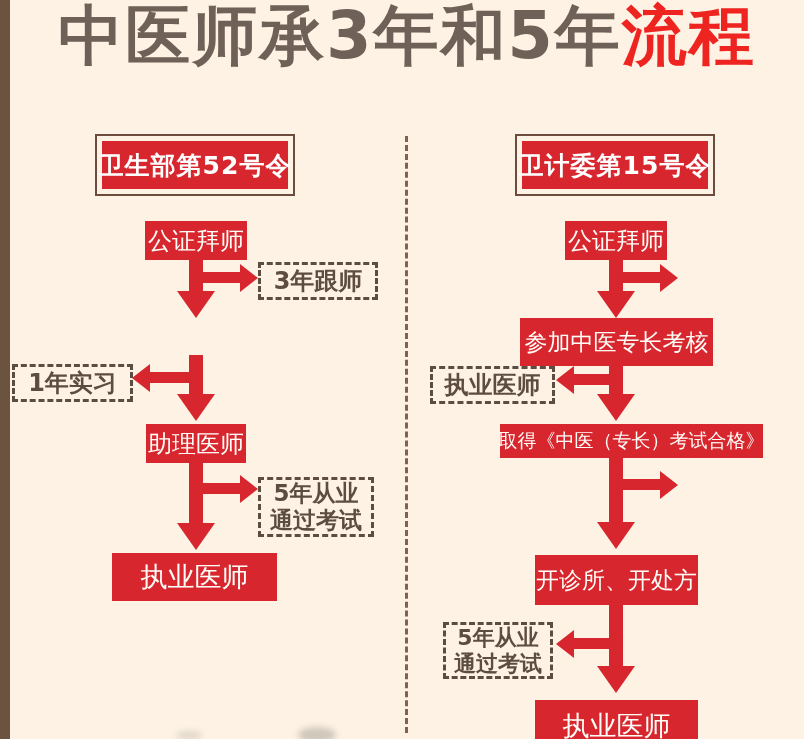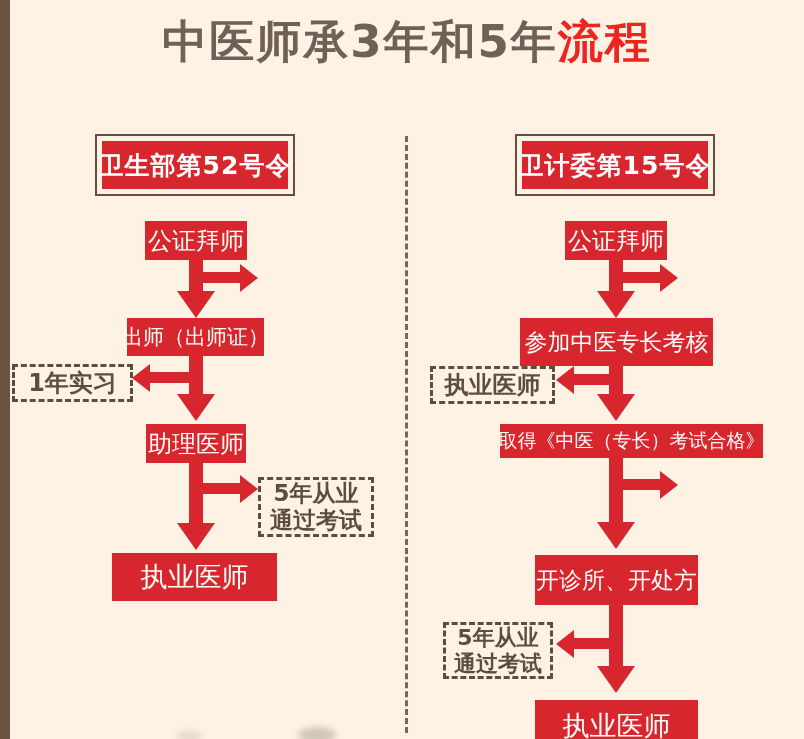"中医师承3年和5年" .title { align-items: flex-end -> center; font-size: 45px -> 65px }
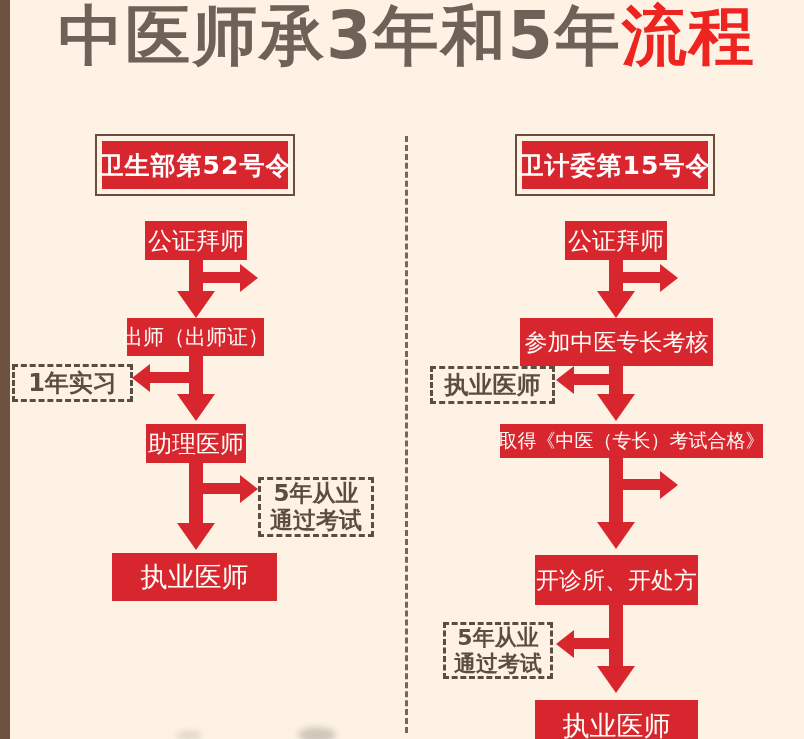"3年跟师" div.note { html: none -> <div> <span>3年跟师</span> </div> }
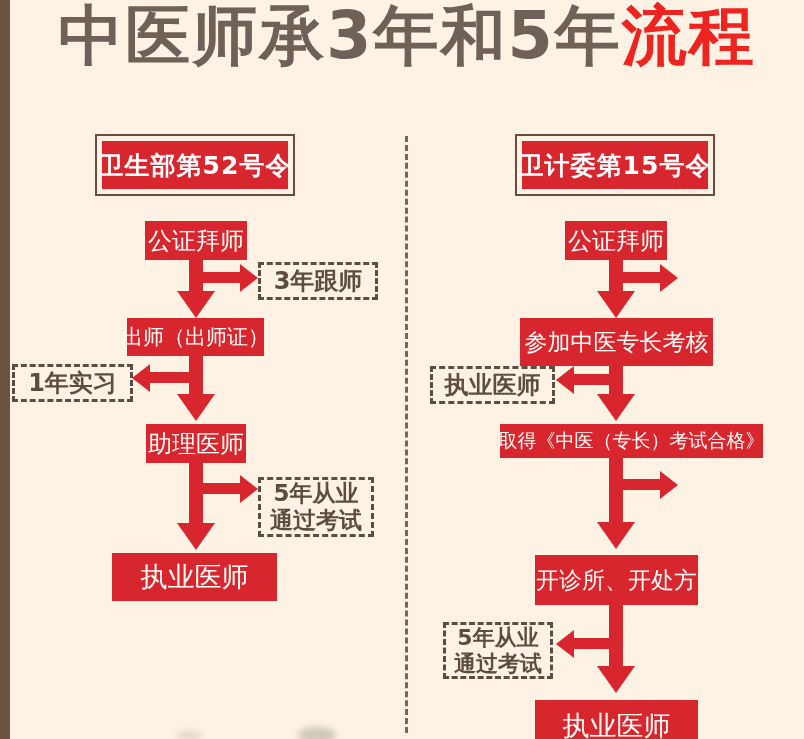"出师（出师证）" div.node { html: <div>出师（出师证）</div> -> none }
